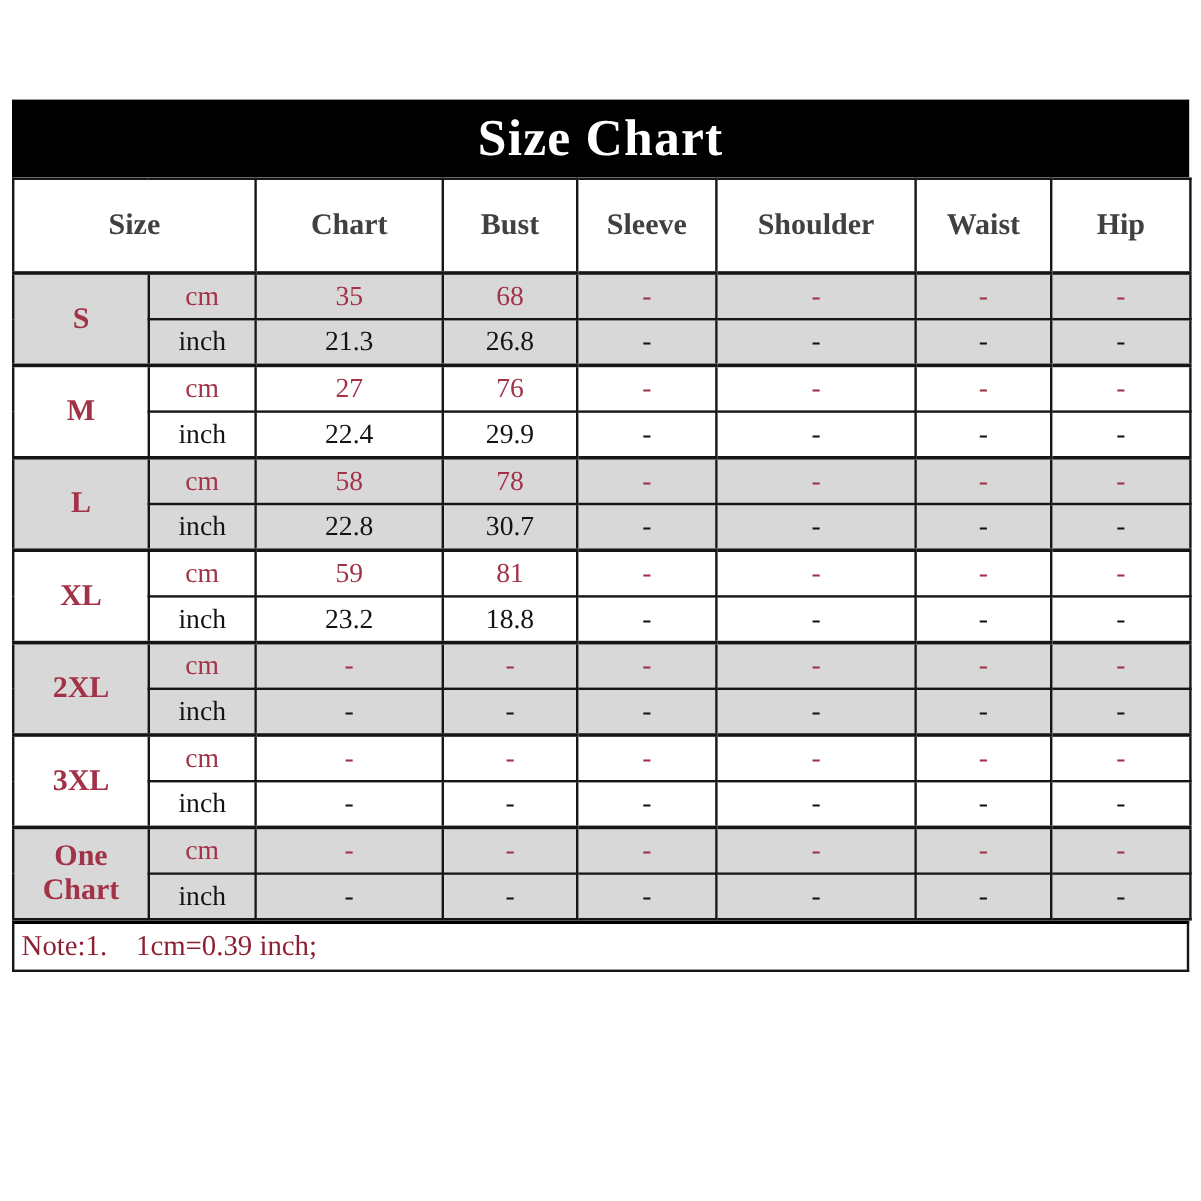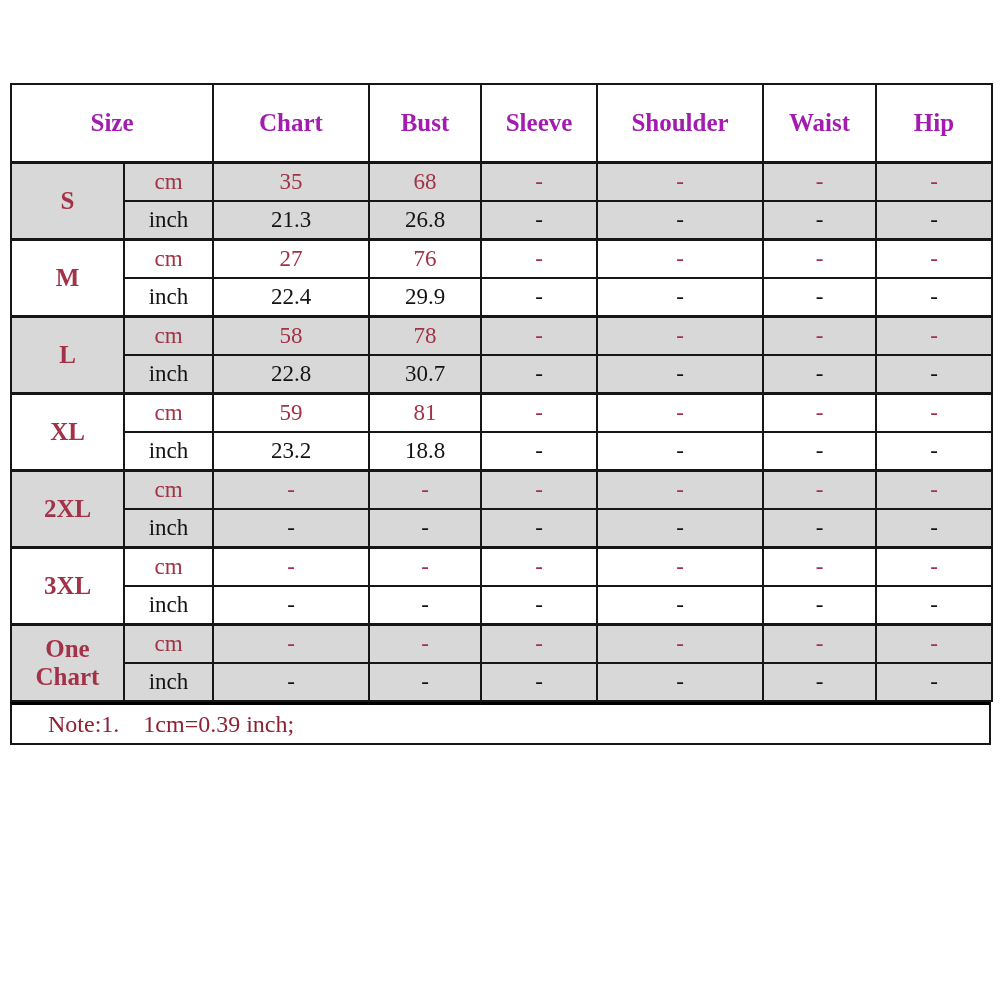"Size Chart" div.titlebar { html: none -> <div> <span>Size Chart</span> </div> }
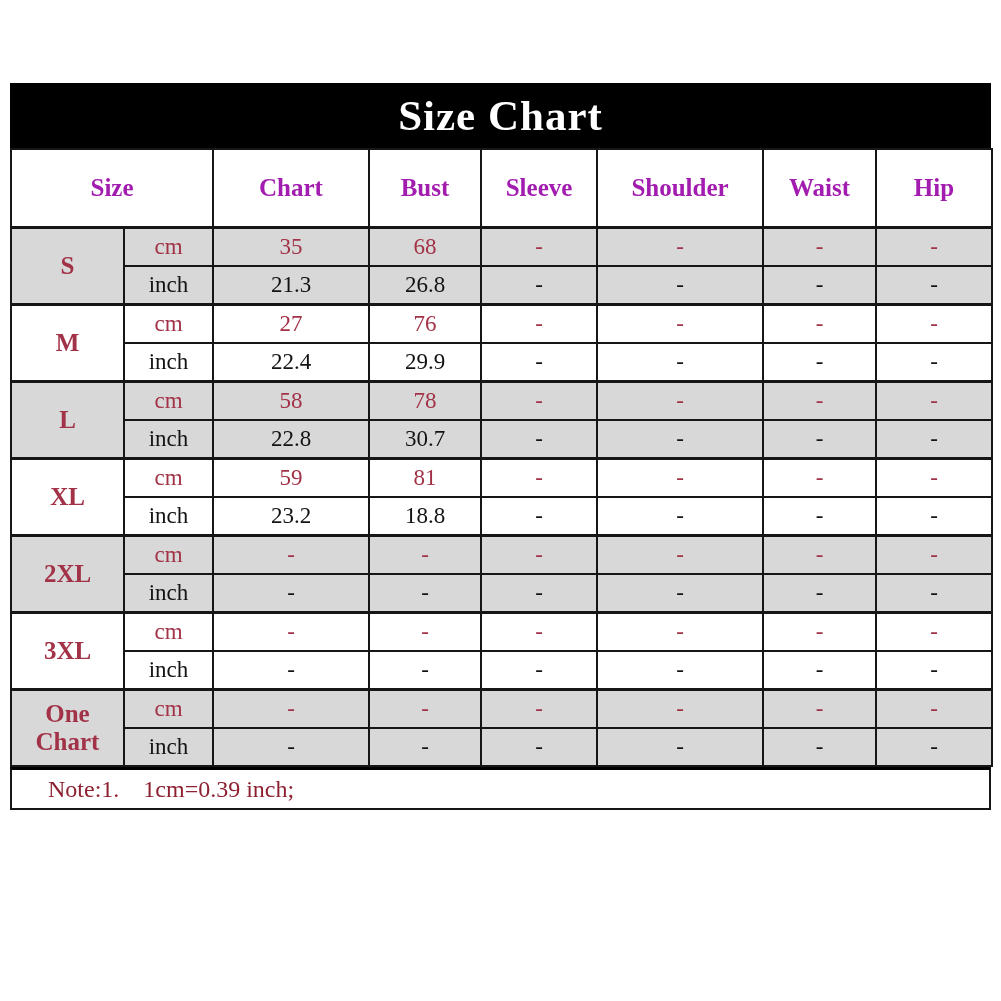"Size" thead th { color: #a21caf -> #404040 }
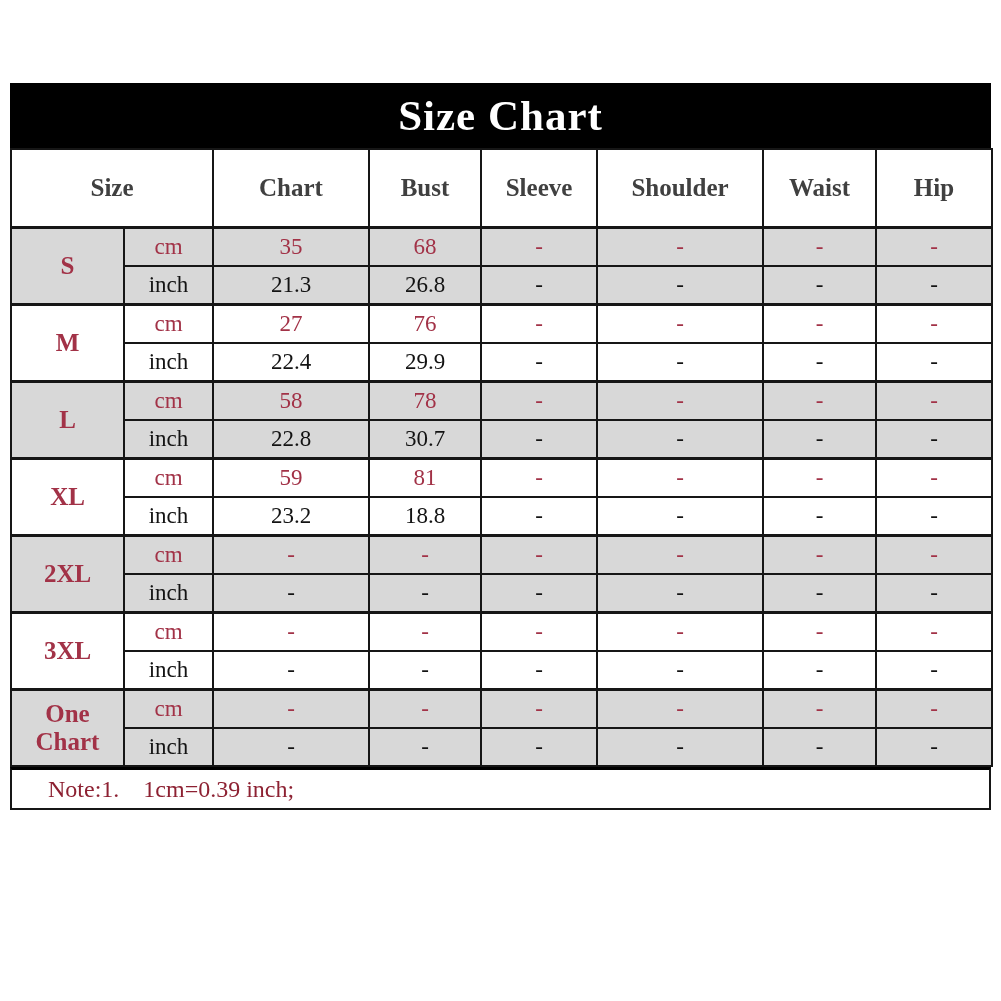"Note:1. 1cm=0.39 inch;" .note-line { margin-left: 12px -> none; padding-left: 24px -> 6px }
